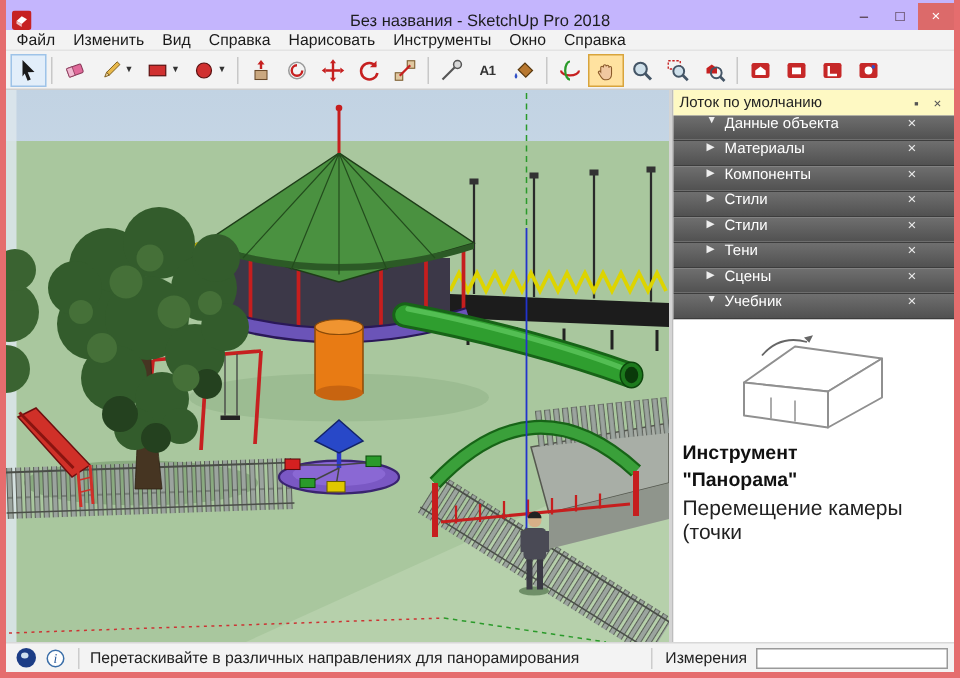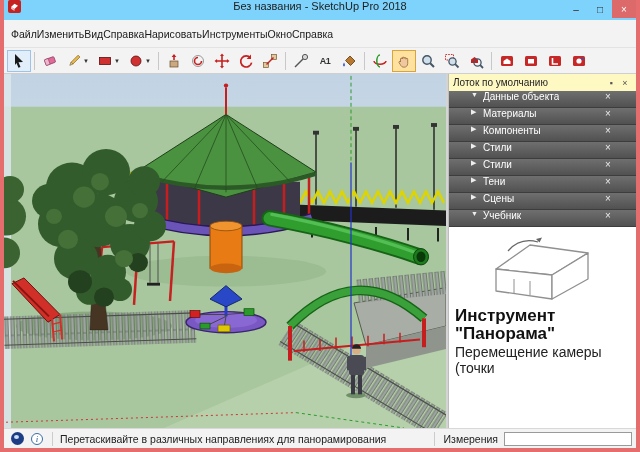"Без названия - SketchUp Pro" .titlebar { align-items: flex-start -> flex-end; background: #7dd3fc -> #c4b5fd }
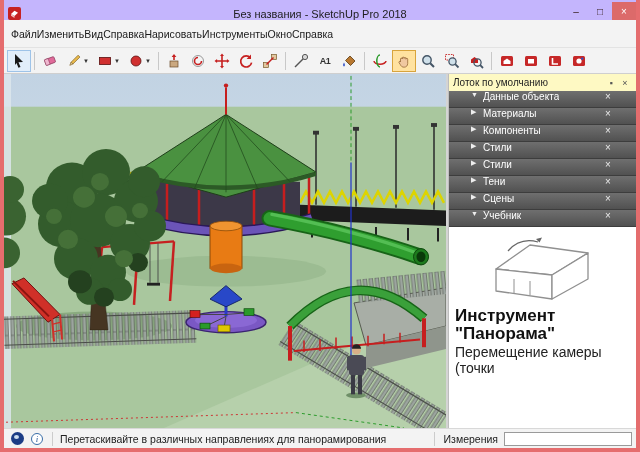"Файл" .menubar { align-items: center -> flex-end; gap: none -> 12px; height: 28px -> 14px }
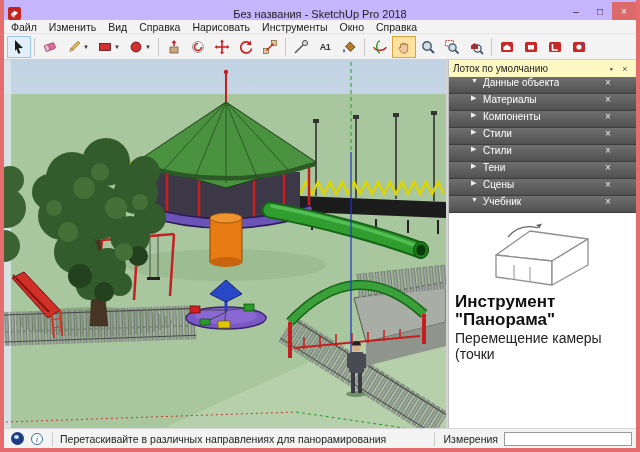"Инструмент" .instr-title { font-size: 17px -> 13px }
